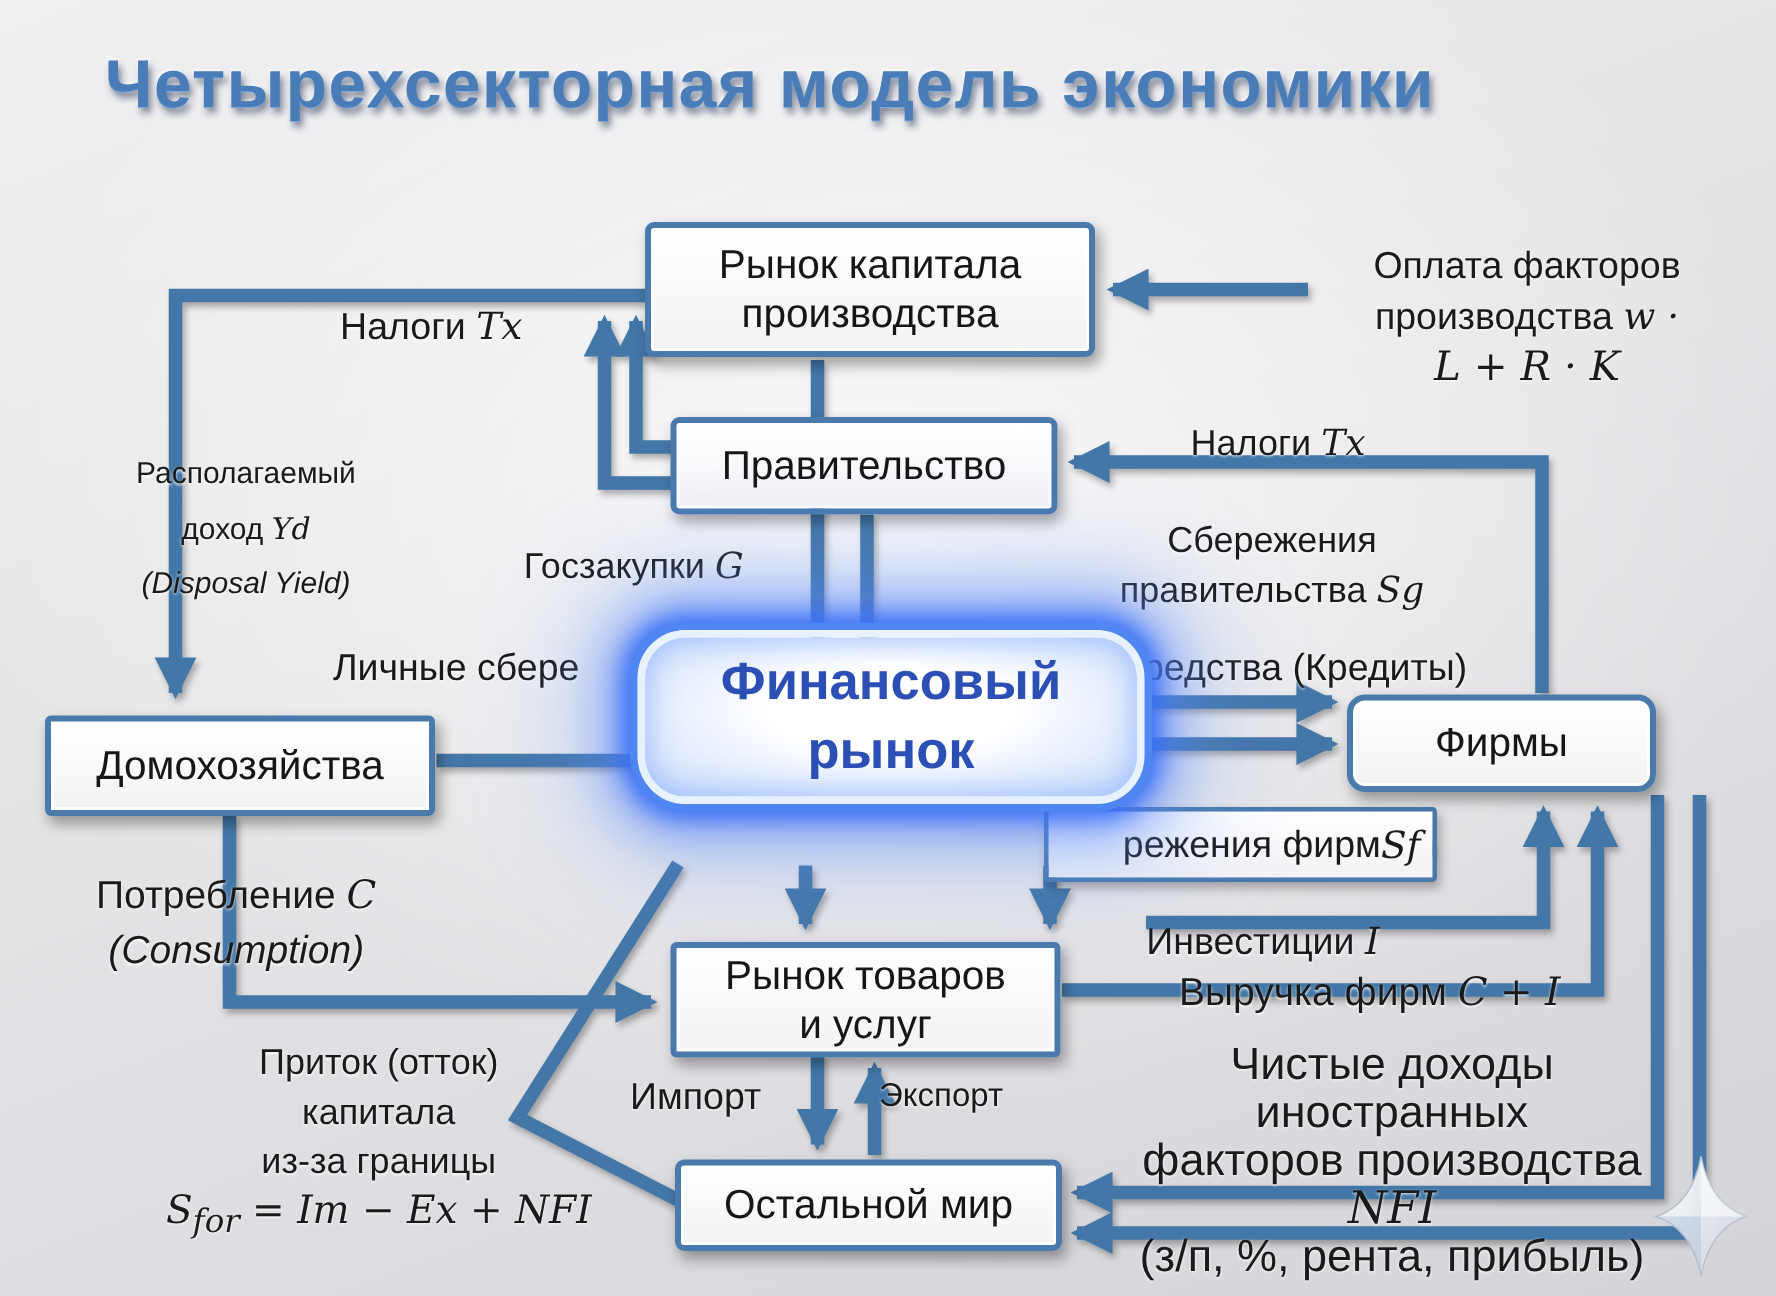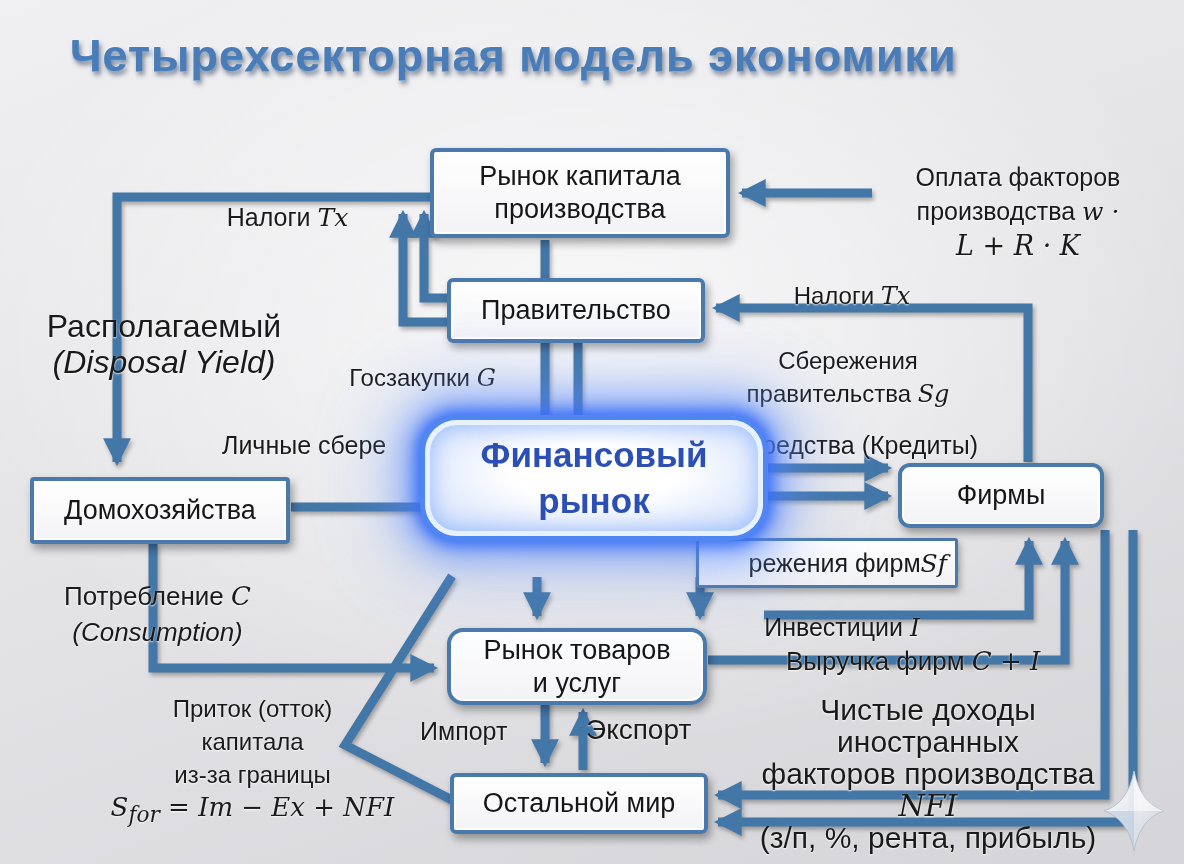"Располагаемый" div.lbl { font-size: 32px -> 20px; top: 308px -> 298px }
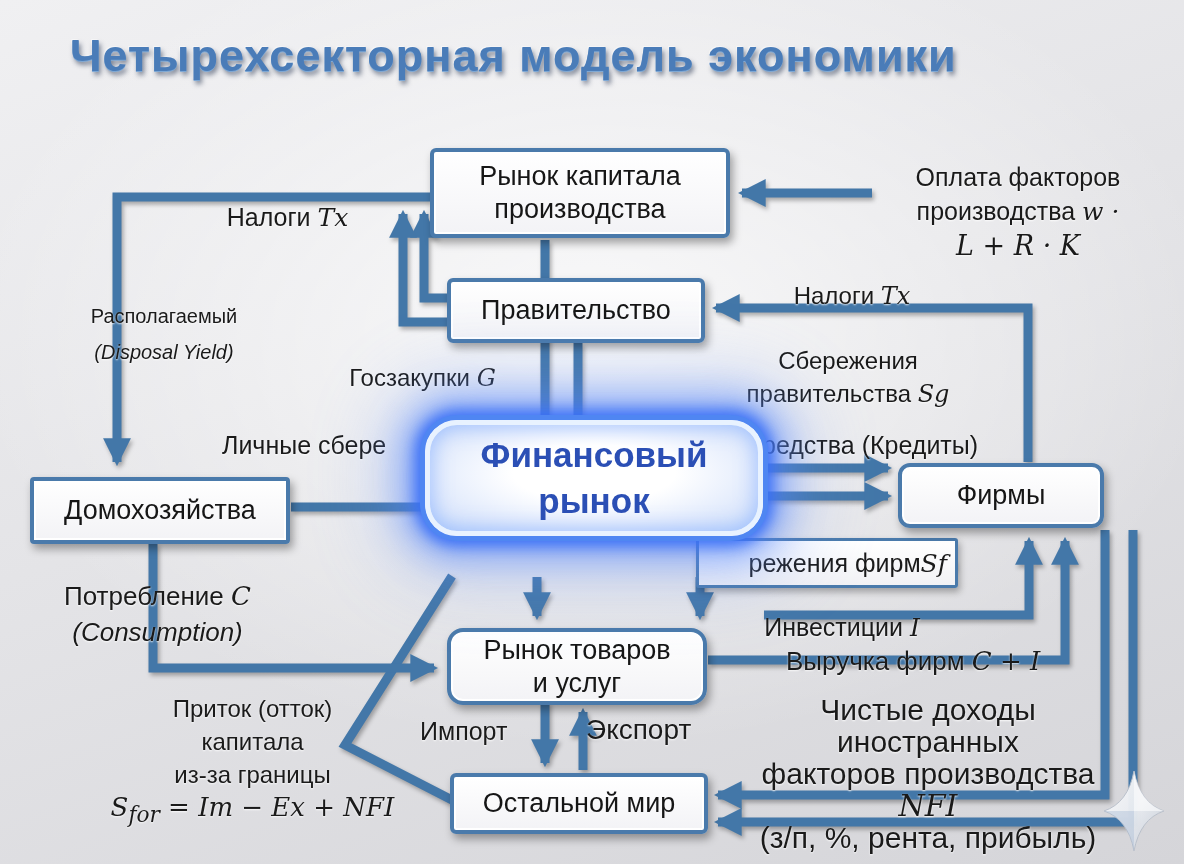"доход Yd" div { html: none -> <div><span>доход </span><span>Yd</span></div> }
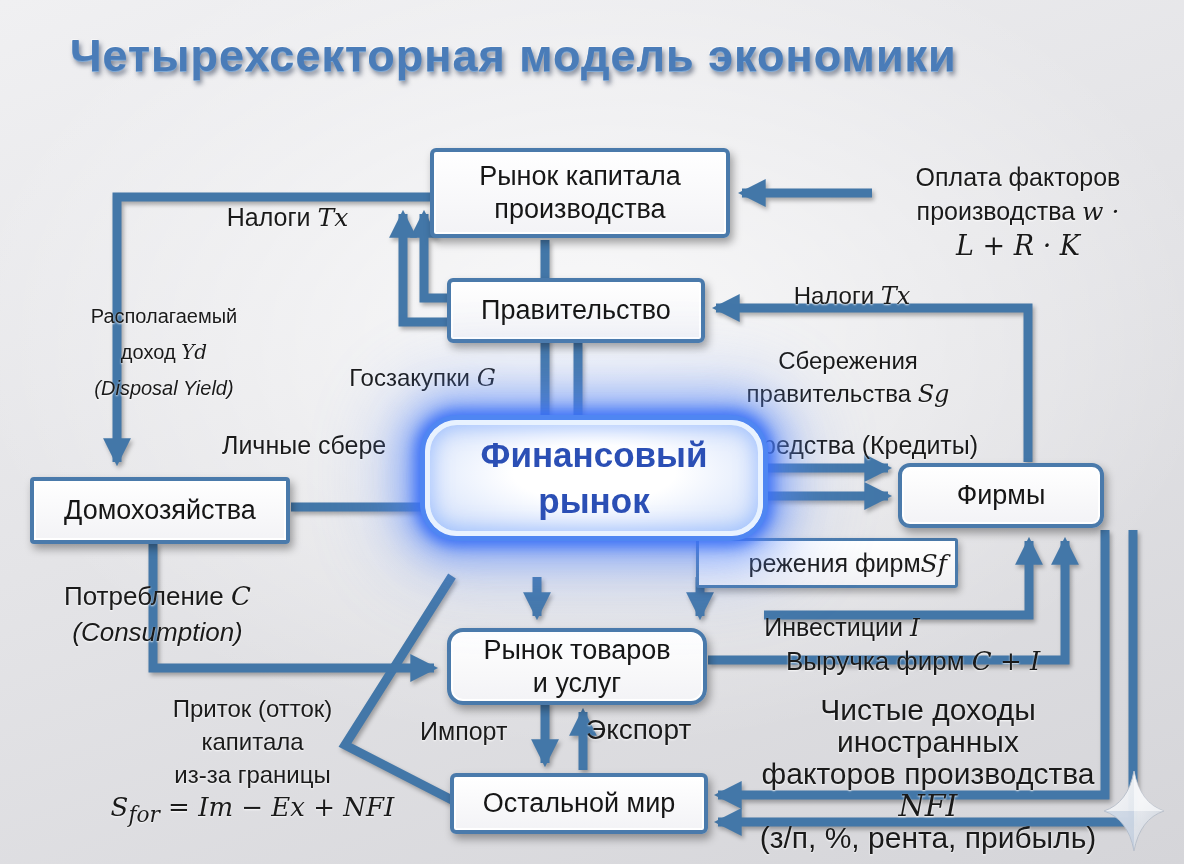"Рынок товаров" .node.rounded { border-radius: 16px -> 4px }
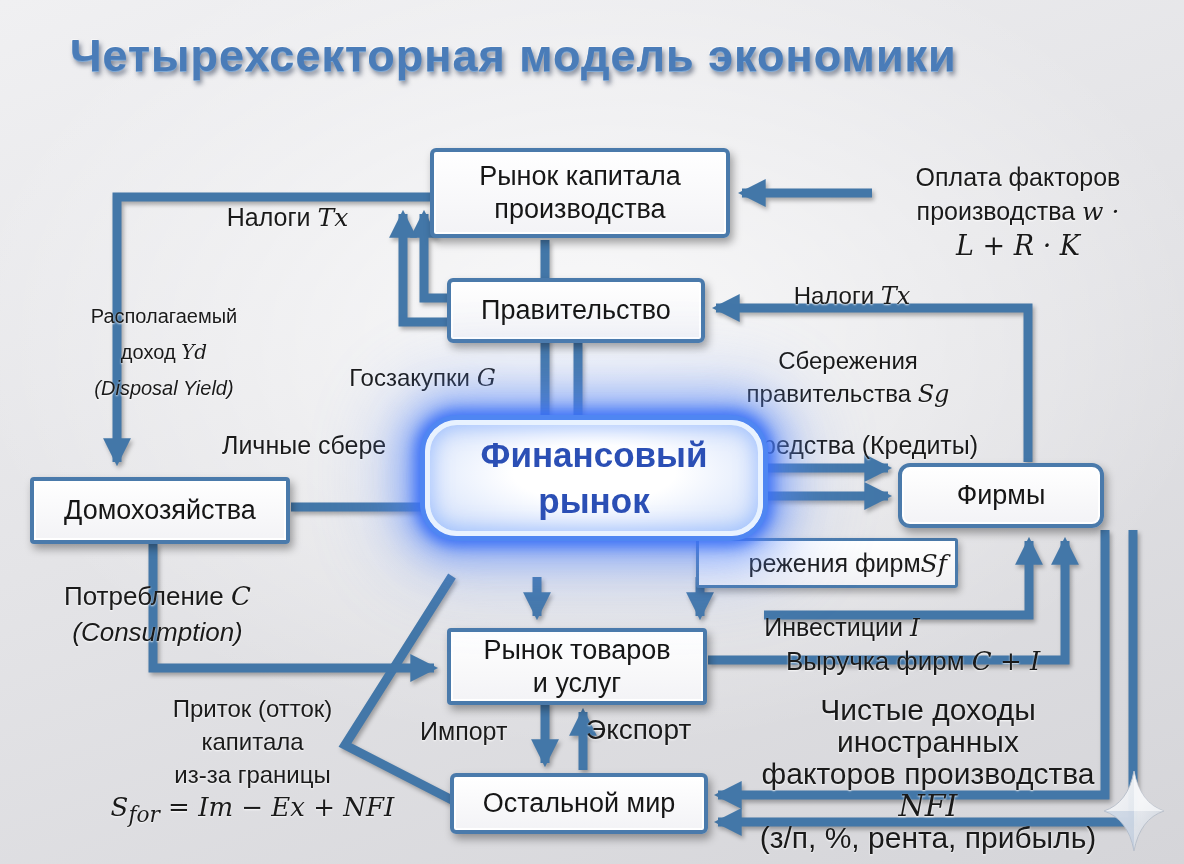"Экспорт" div.lbl { font-size: 28px -> 22px }
